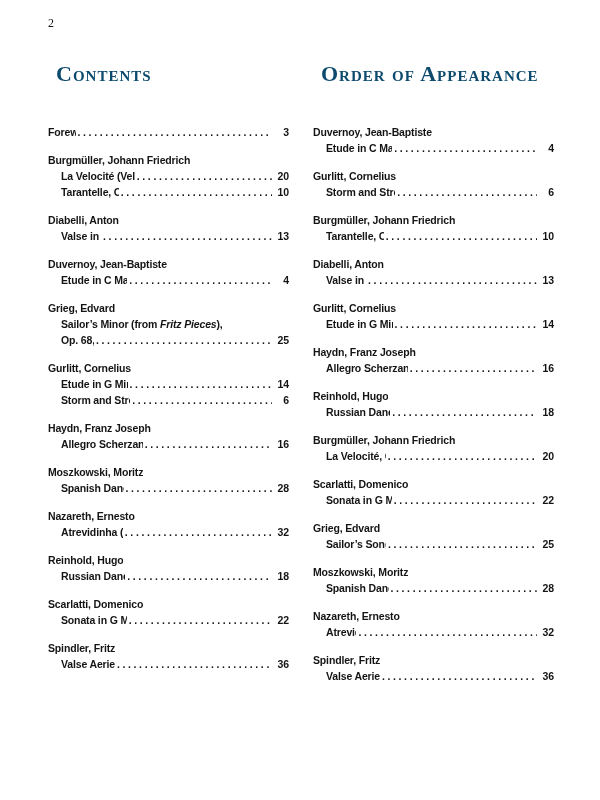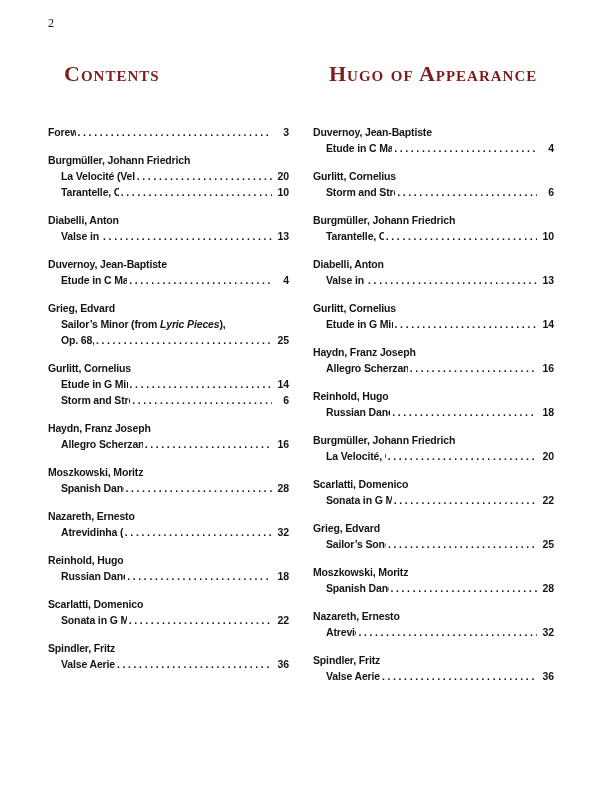"Contents" .coltitle { color: #7f1d1d -> #0c4a6e; margin: 0 0 38px 16px -> 0 0 38px 8px }
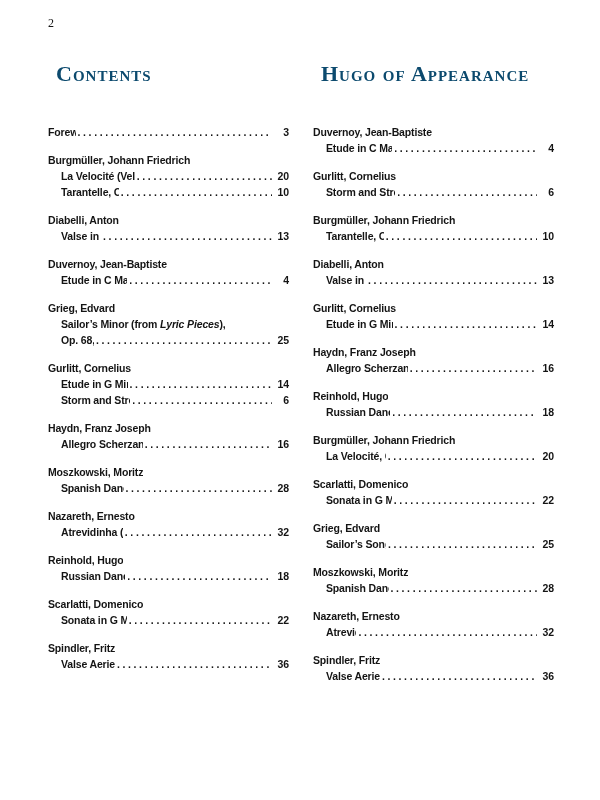"Hugo of Appearance" h1.coltitle { text: Hugo -> Order }
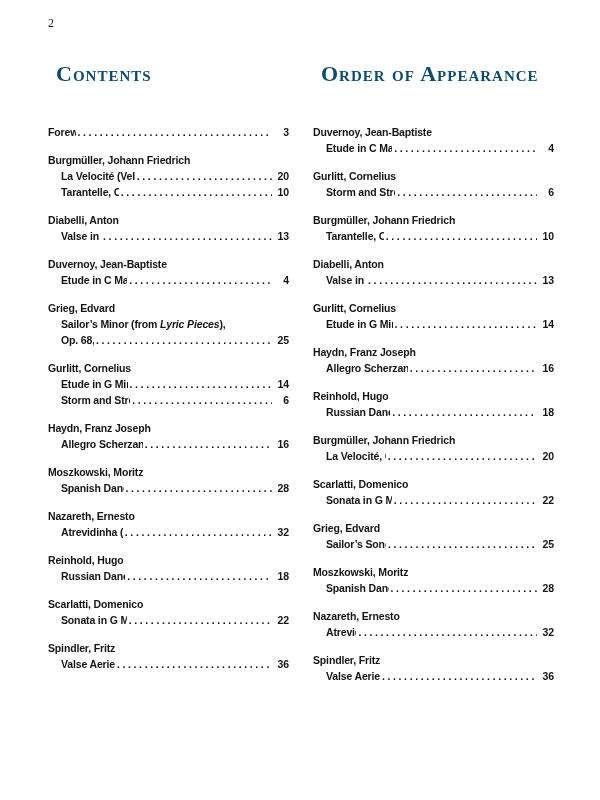"Lyric Pieces" span.ital { text: Lyric -> Fritz }
